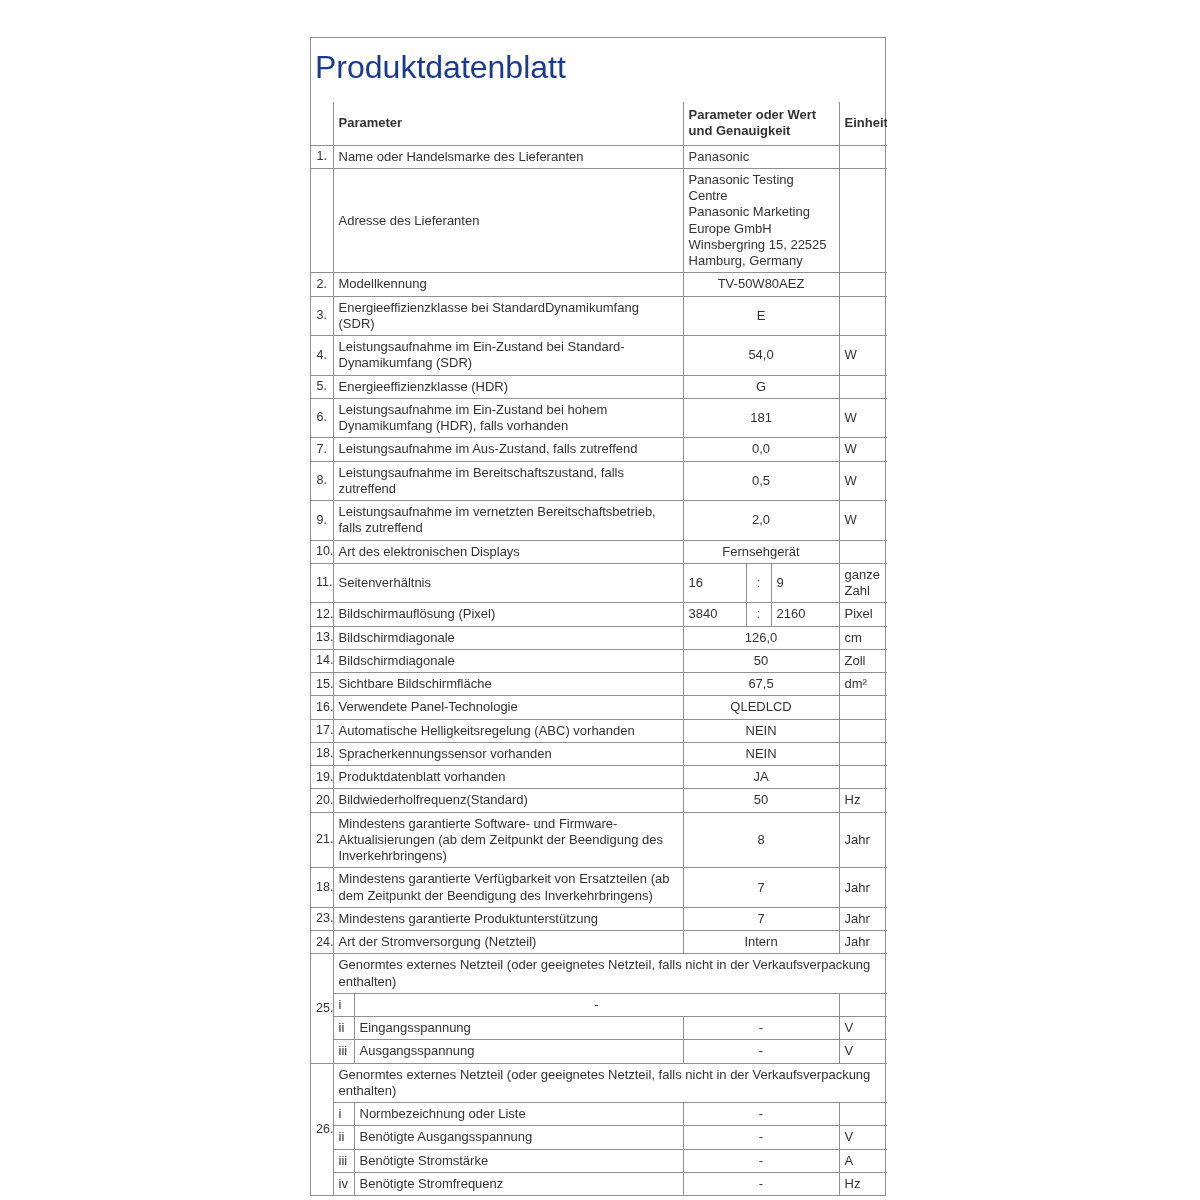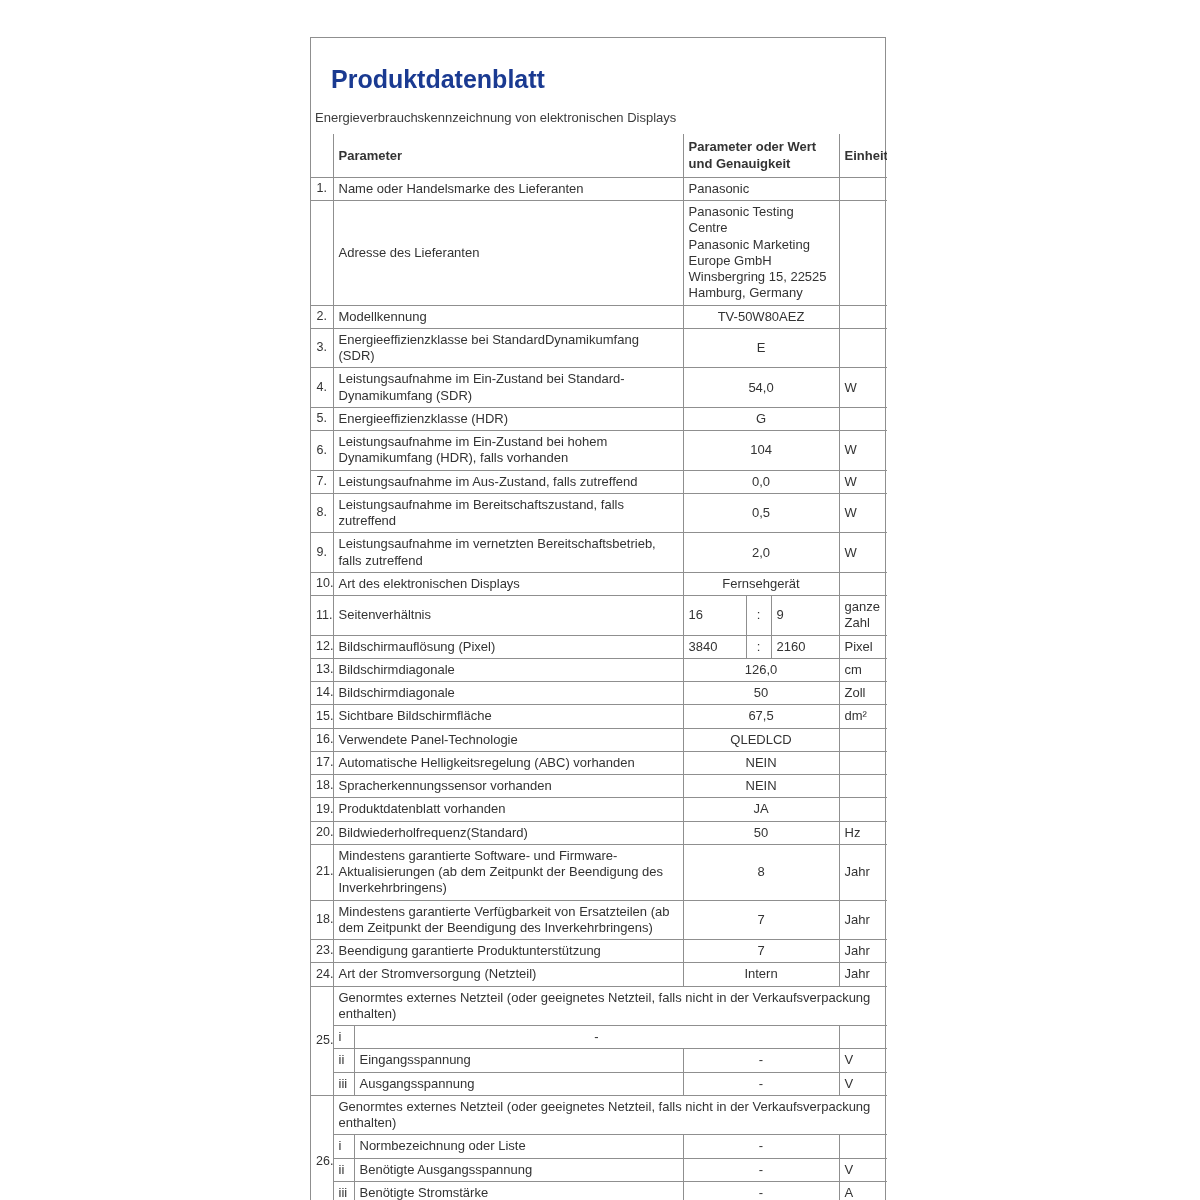"Produktdatenblatt" .doc-title { font-size: 25px -> 32px; font-weight: bold -> normal; margin: 16px -> 0 }
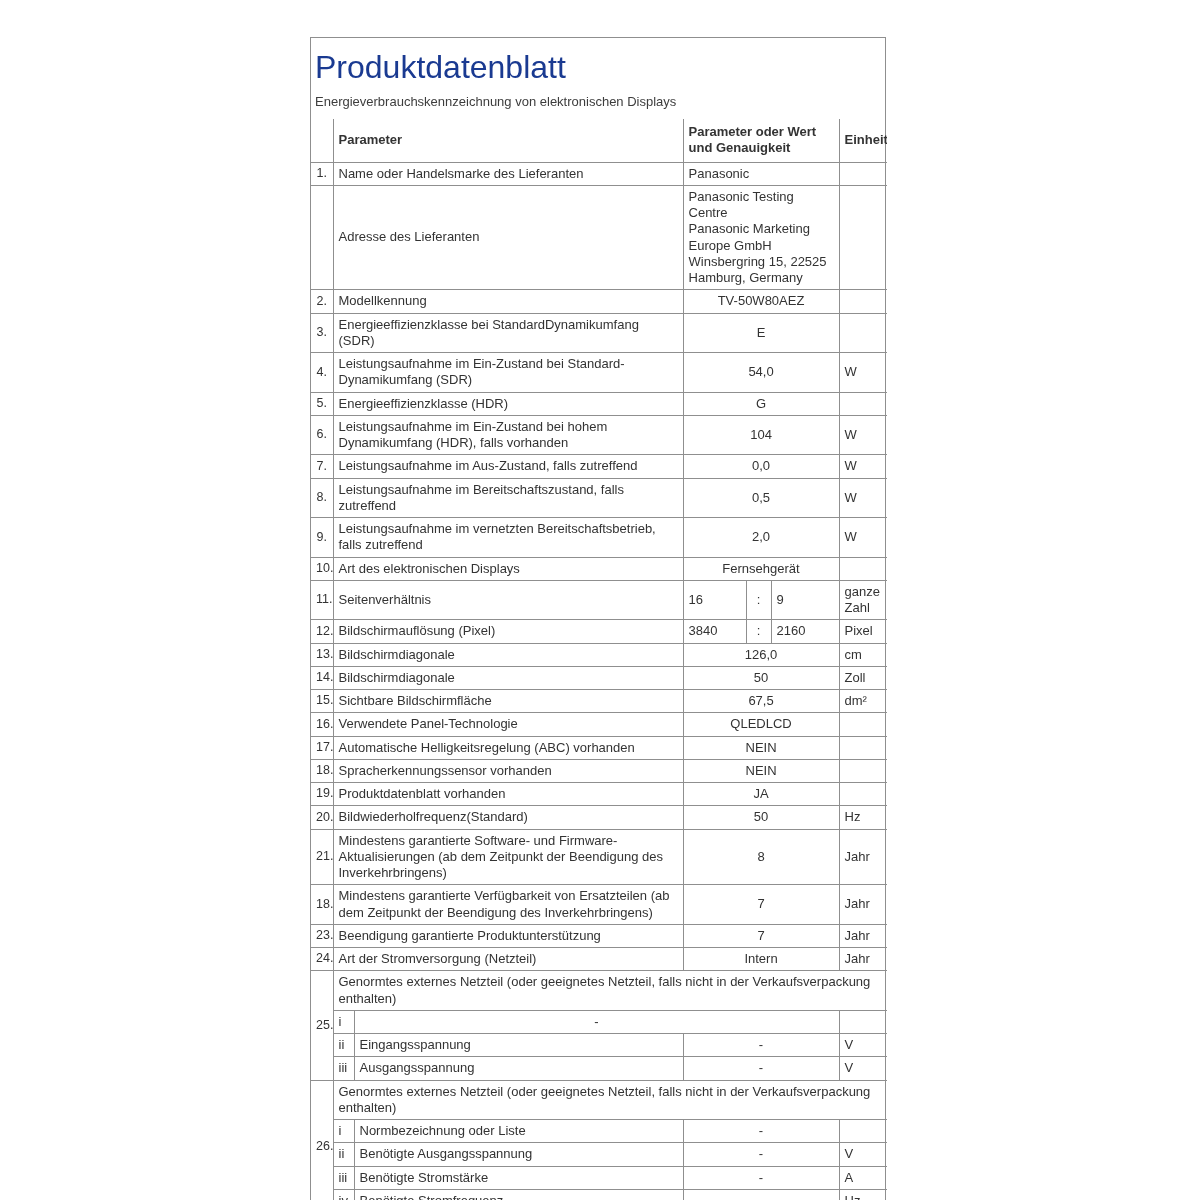"Energieverbrauchskennzeichnung von" div { html: <div>Energieverbrauchskennzeichnung von elektronischen Displays</div> -> none }
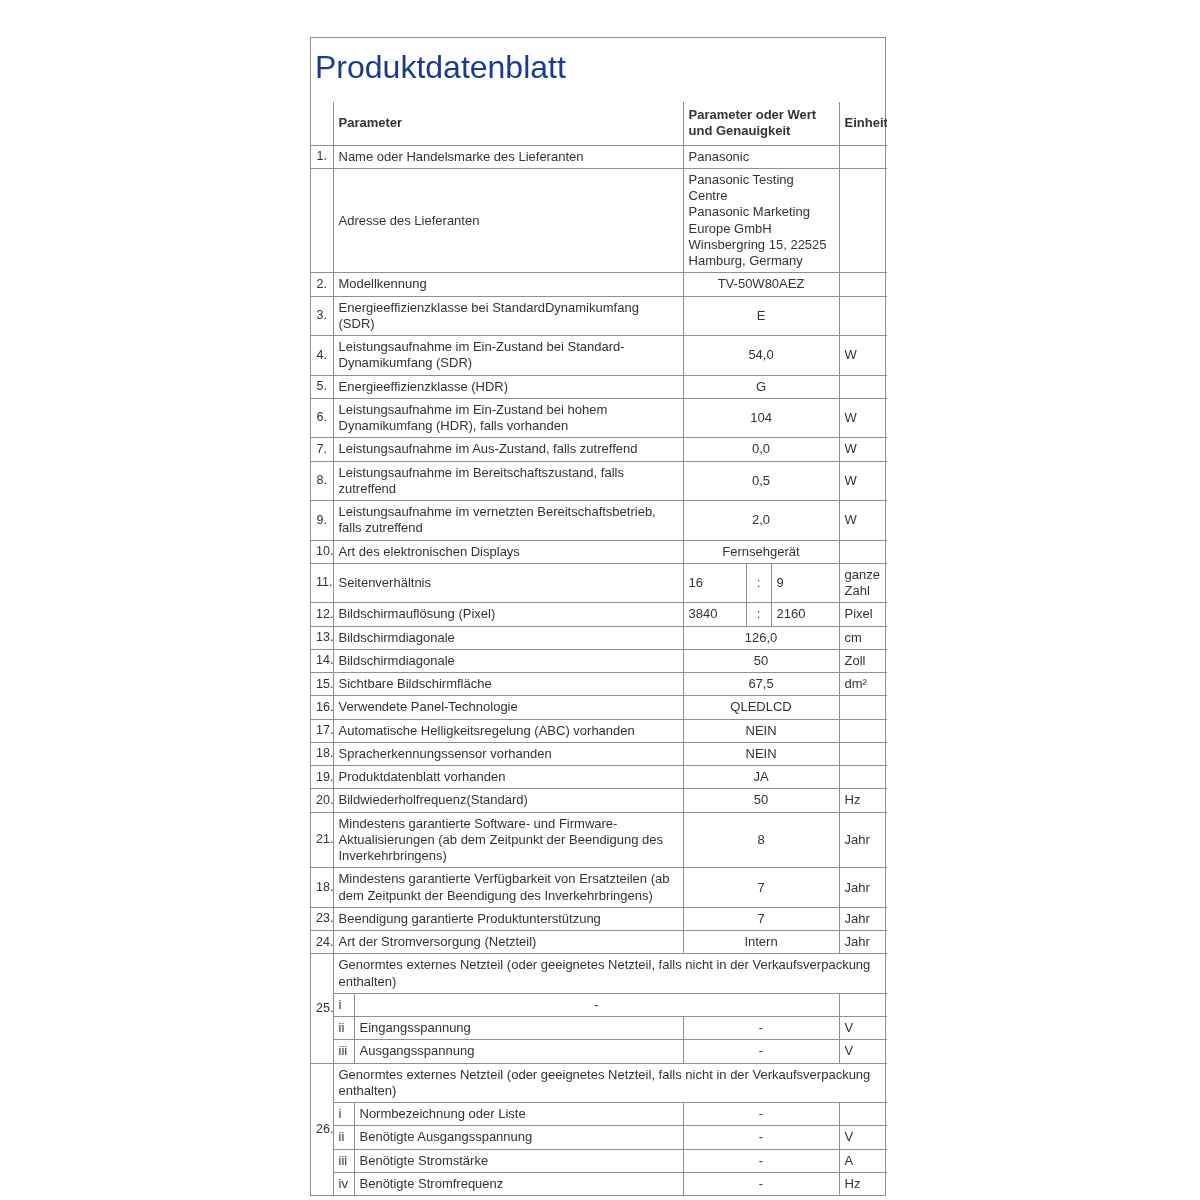"104" td.val-r { text: 104 -> 181 }
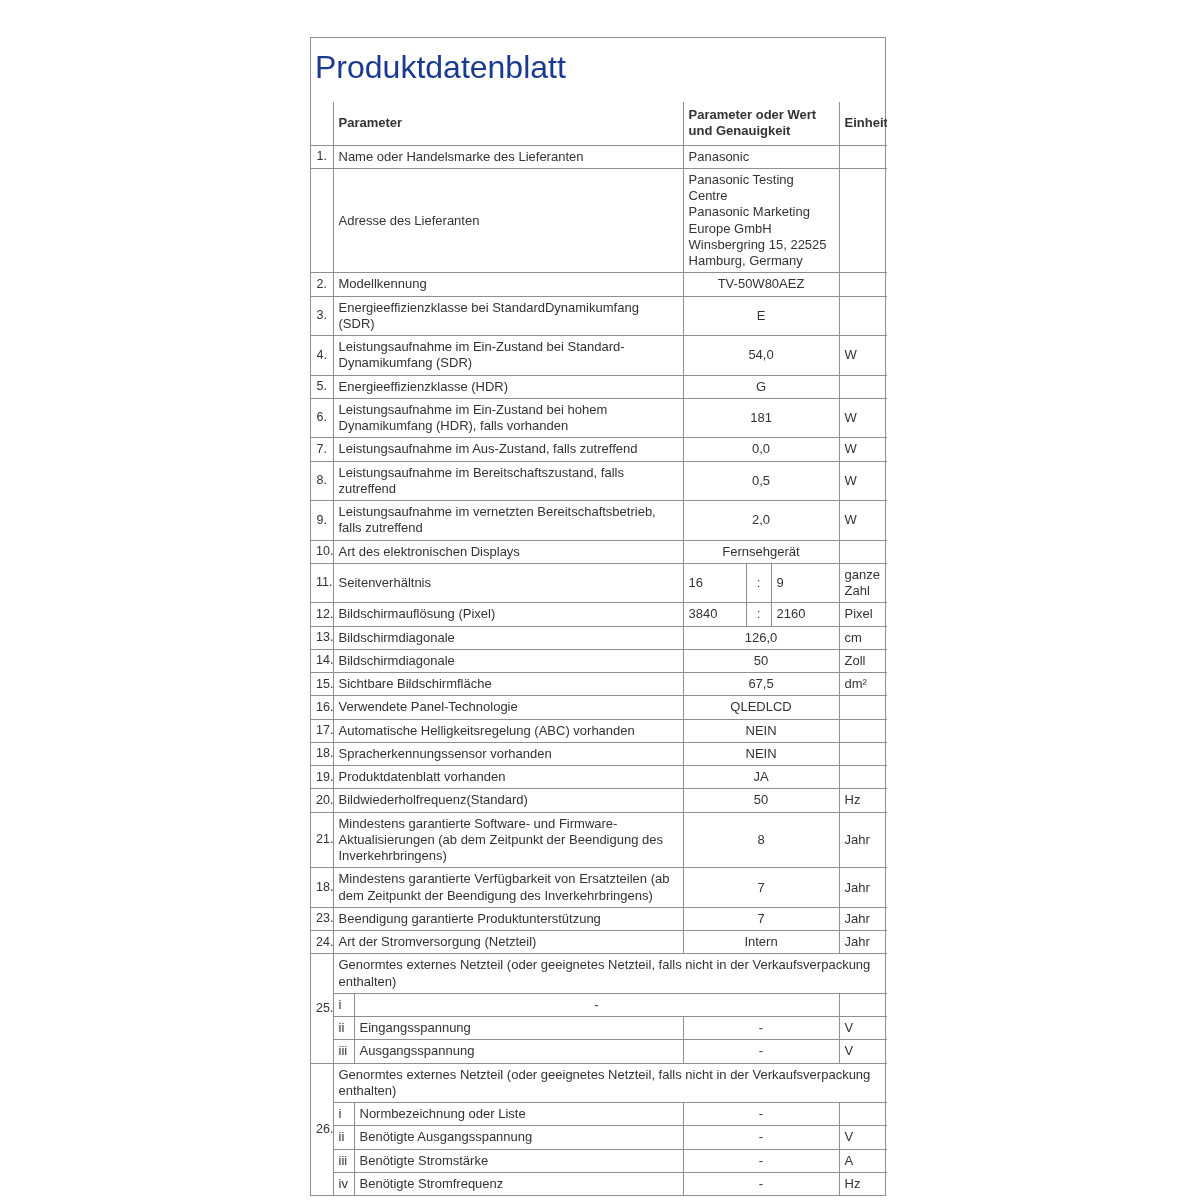"Beendigung garantierte" td { text: Beendigung -> Mindestens }
